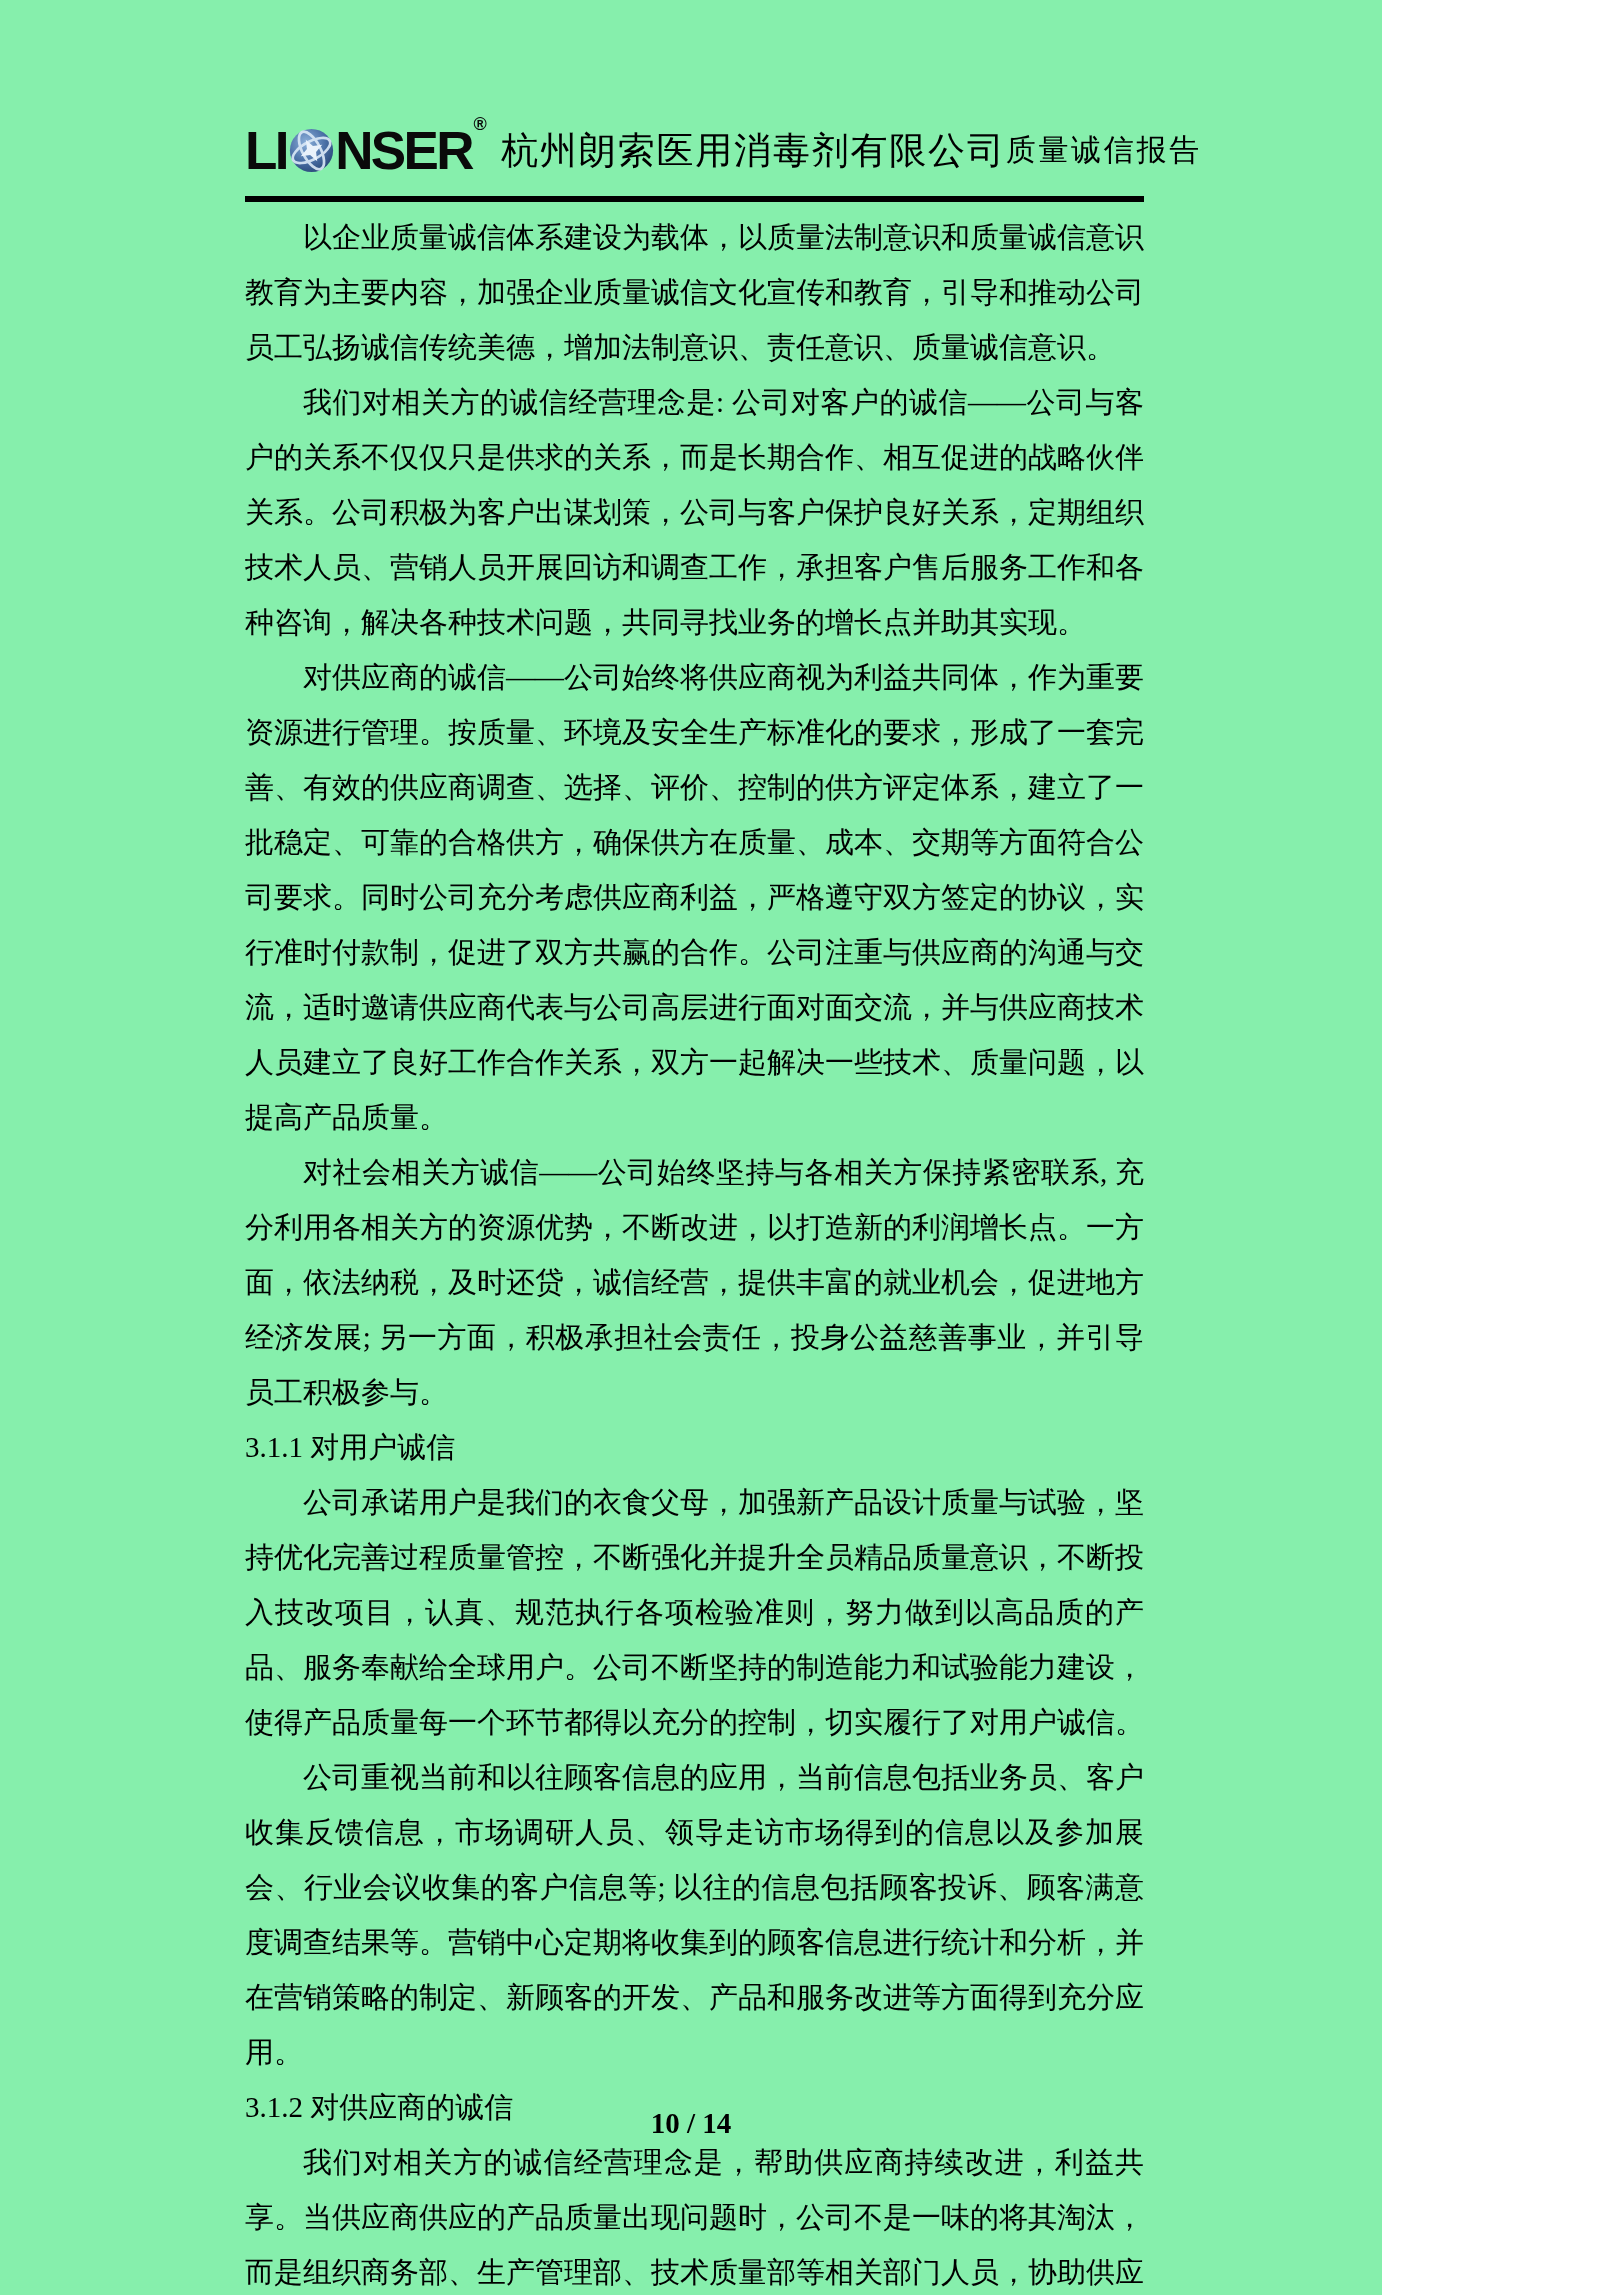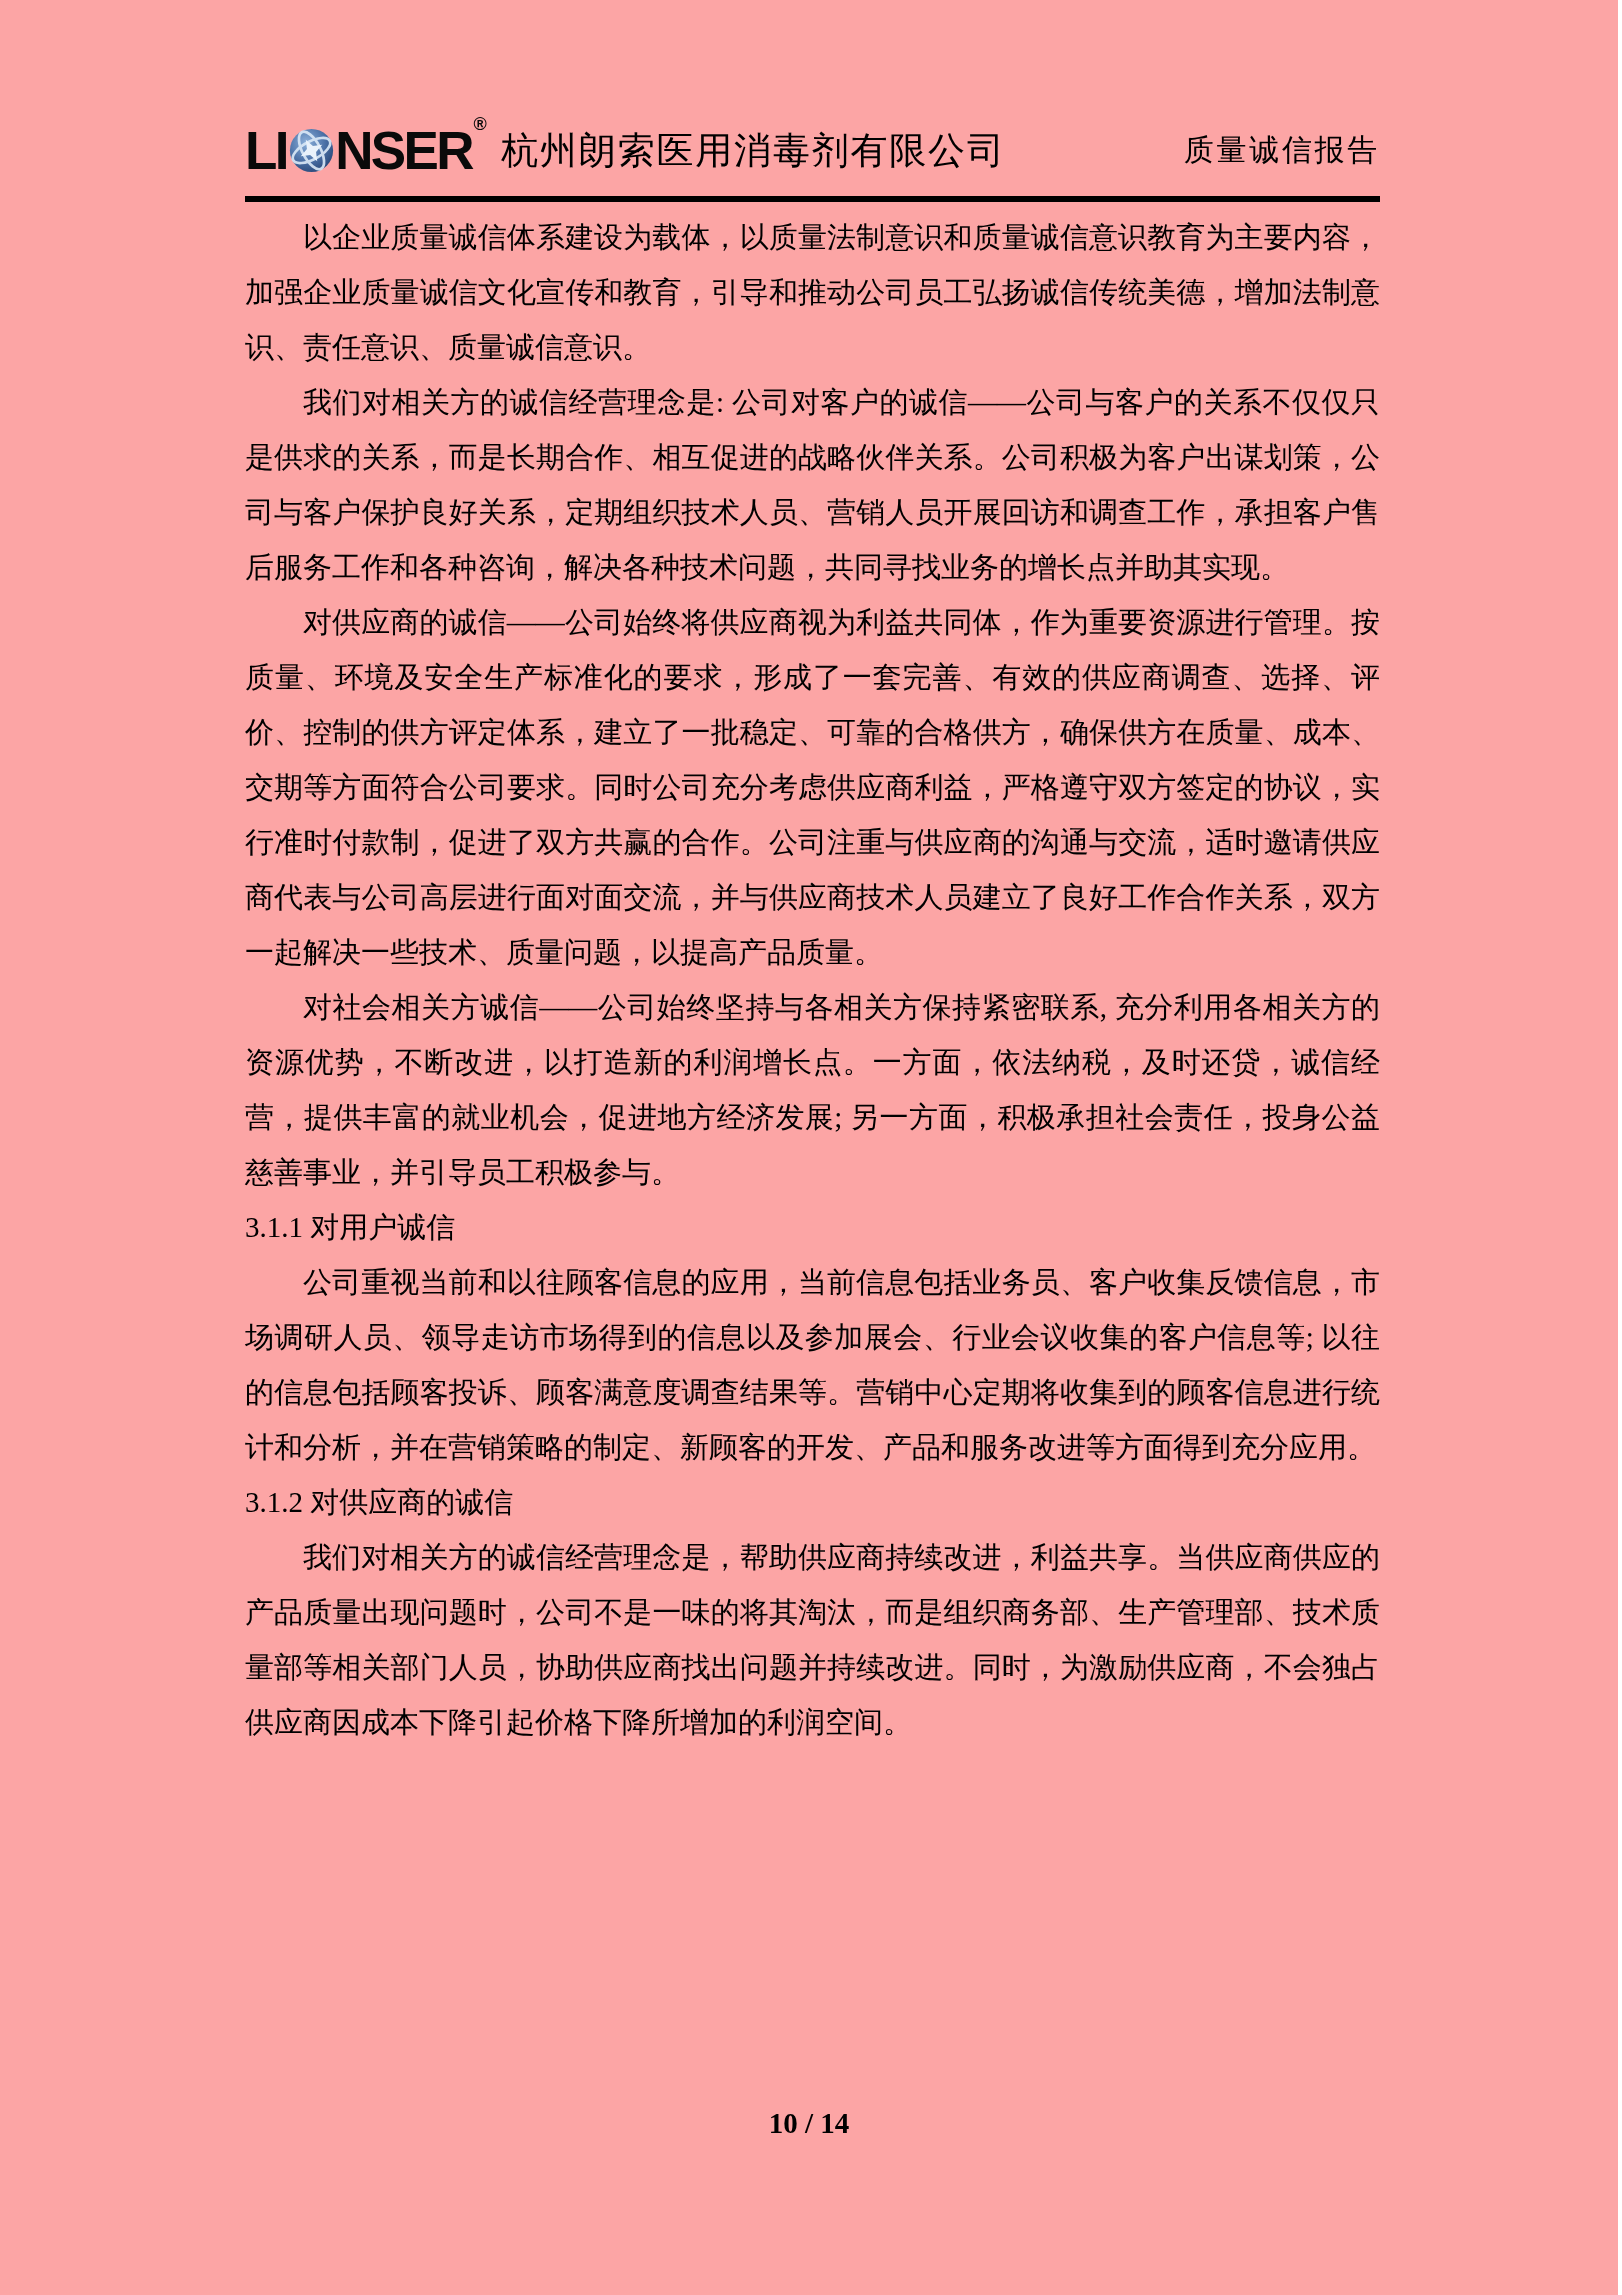"LI" .page { background: #fca5a5 -> #86efac; width: 1618px -> 1382px }
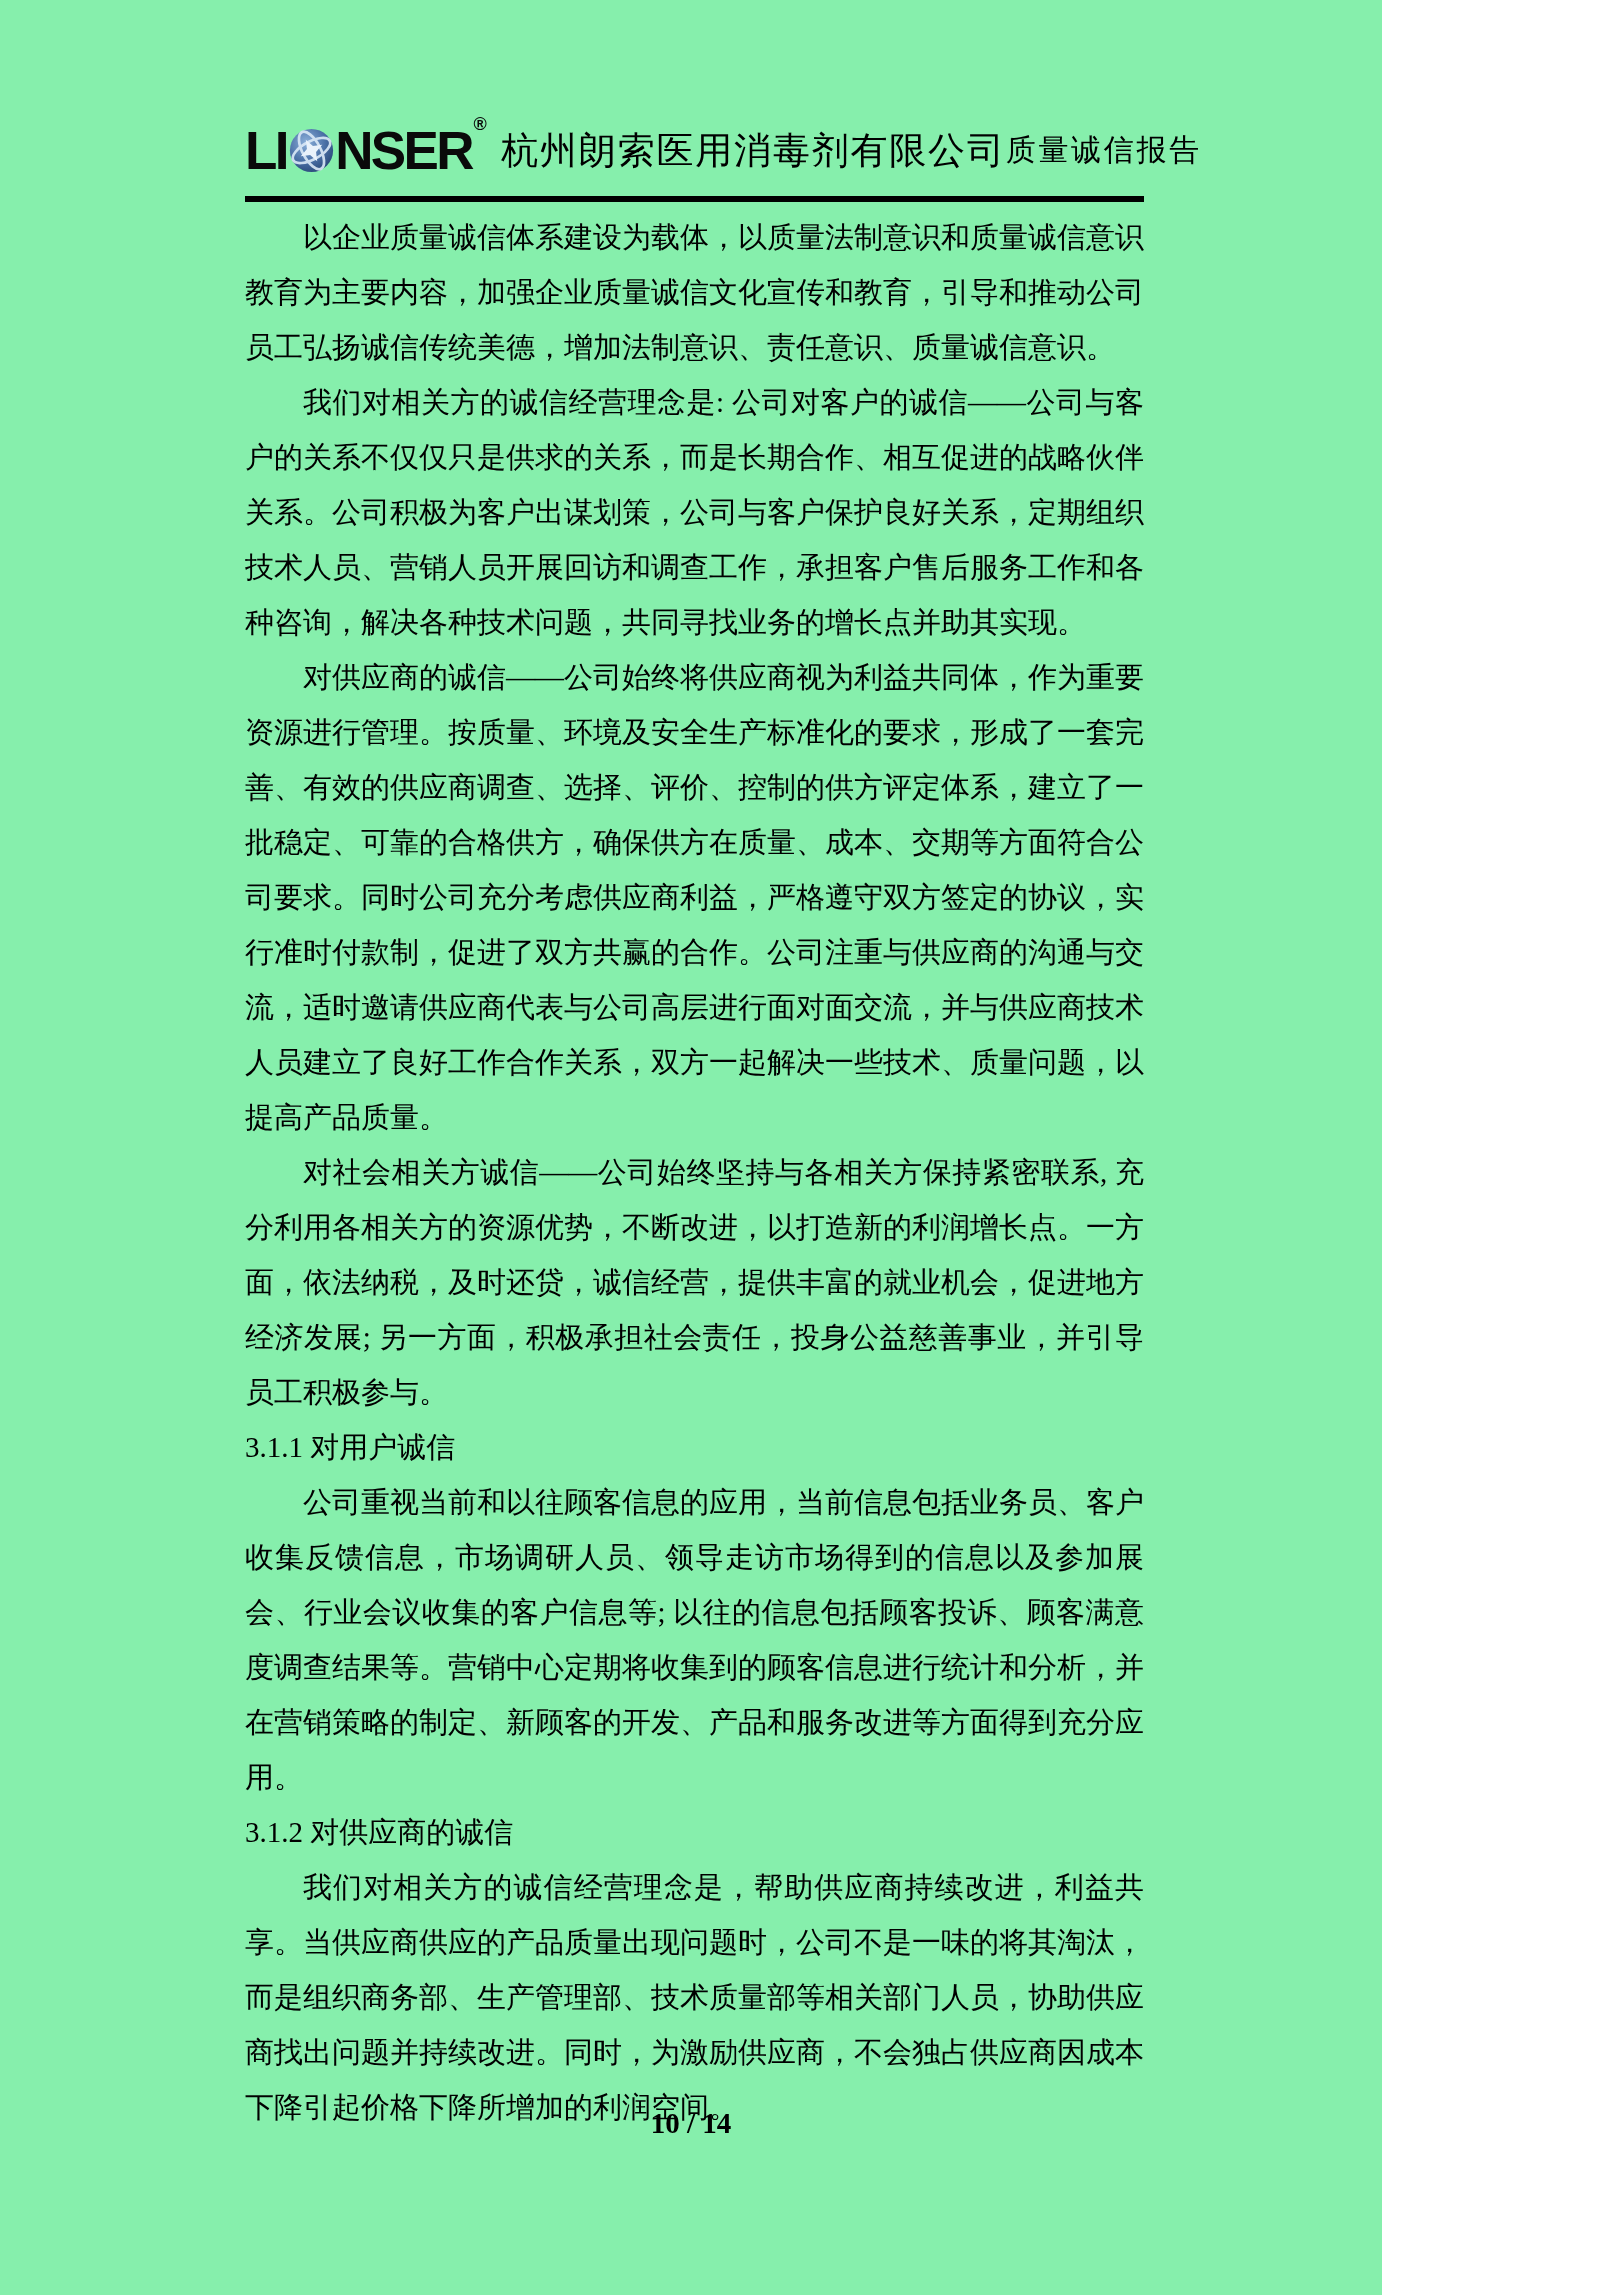"公司承诺用户是我们的衣食父母，加强新产品设计质量与试验，坚持优化完善过程质量管控" p.body { html: none -> <p>公司承诺用户是我们的衣食父母，加强新产品设计质量与试验，坚持优化完善过程质量管控，不断强化并提升全员精品质量意识，不断投入技改项目，认真、规范执行各项检验准则，努力做到以高品质的产品、服务奉献给全球用户。公司不断坚持的制造能力和试验能力建设，使得产品质量每一个环节都得以充分的控制，切实履行了对用户诚信。</p> }
